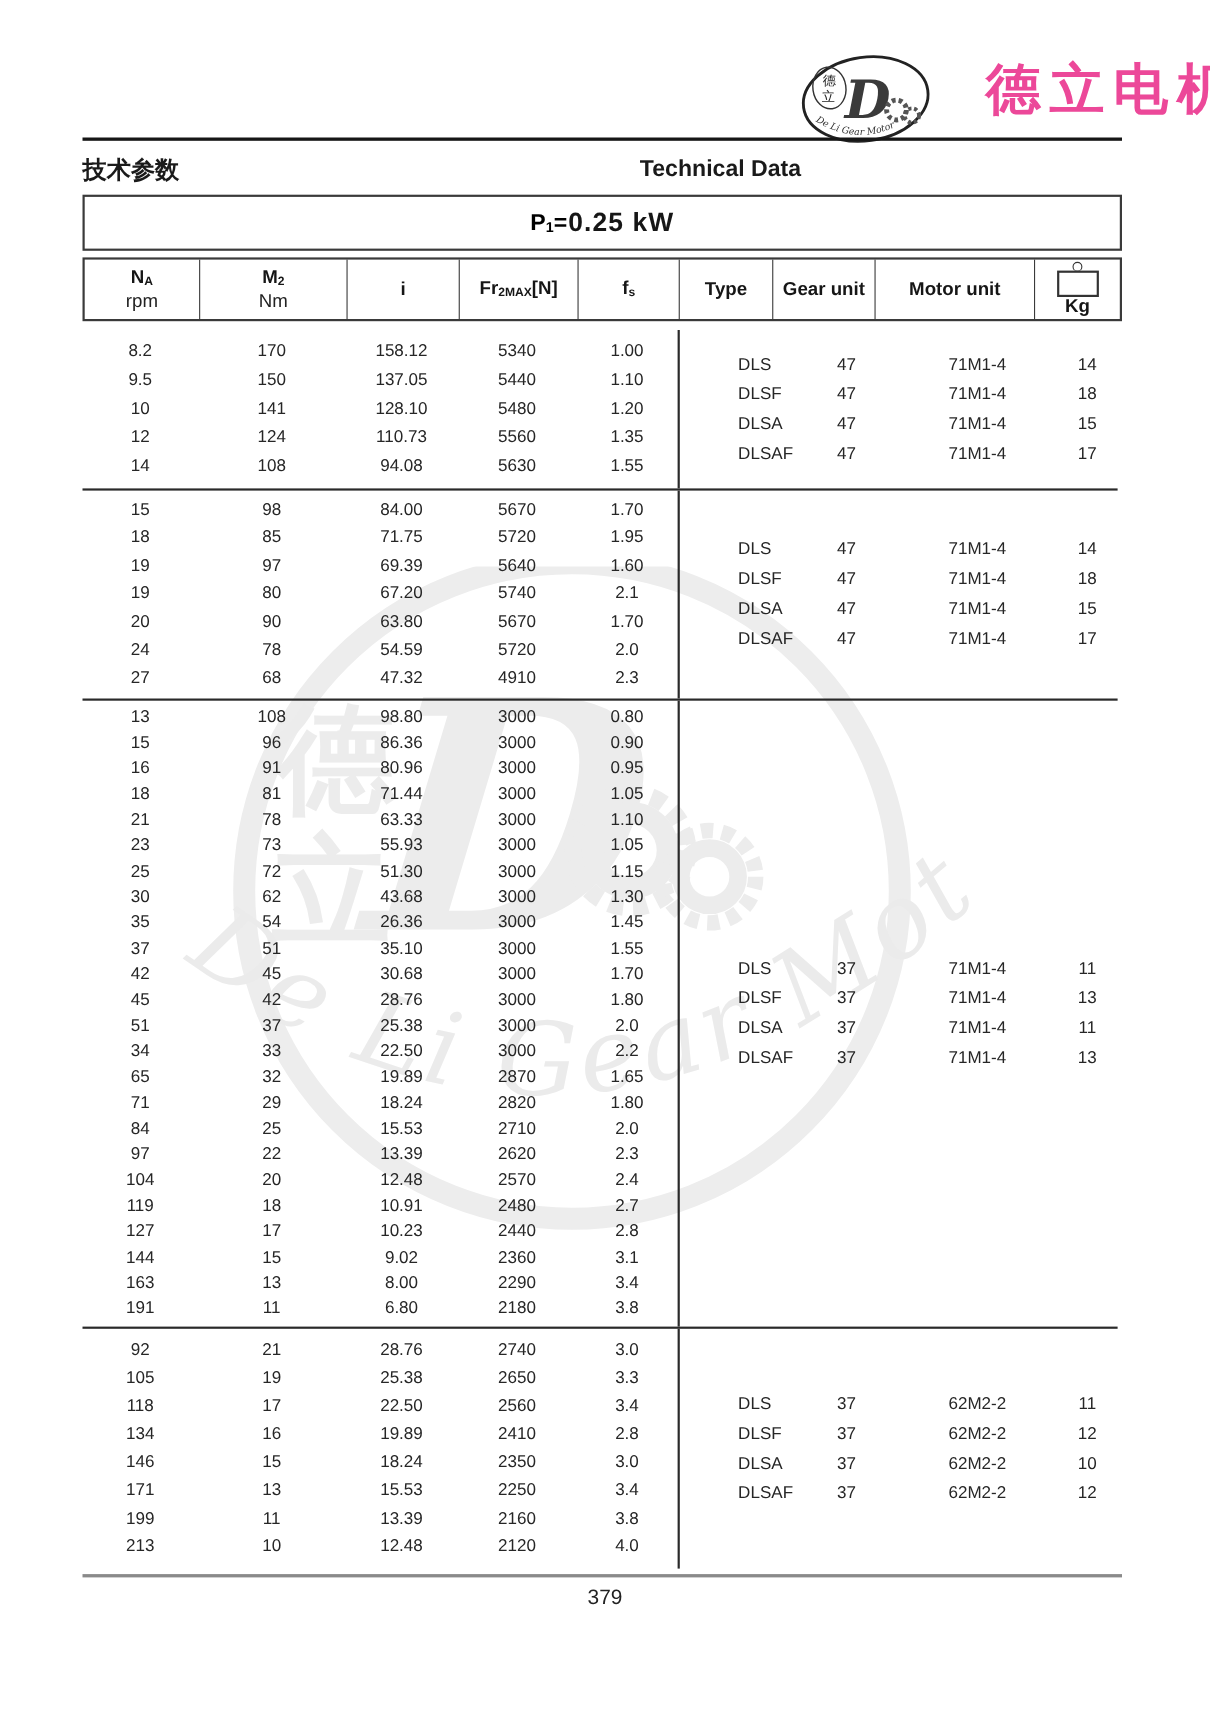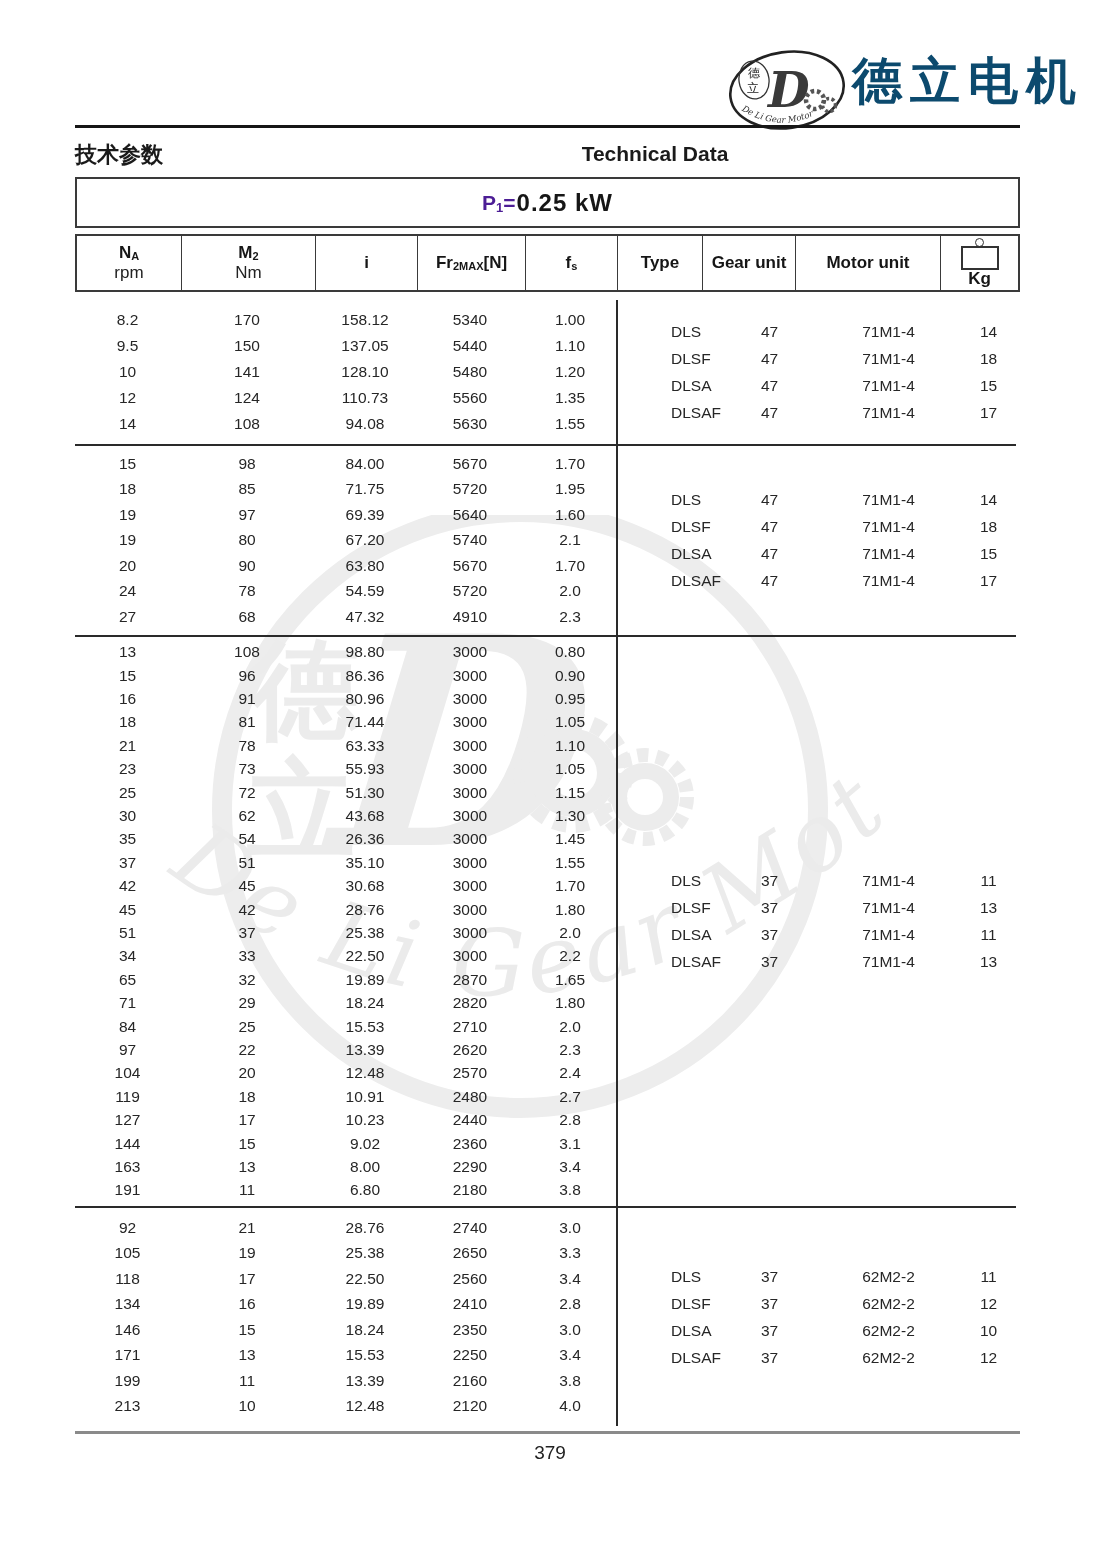"德立电机" .brand-cn { color: #0c4a6e -> #ec4899; left: 852px -> 896px }
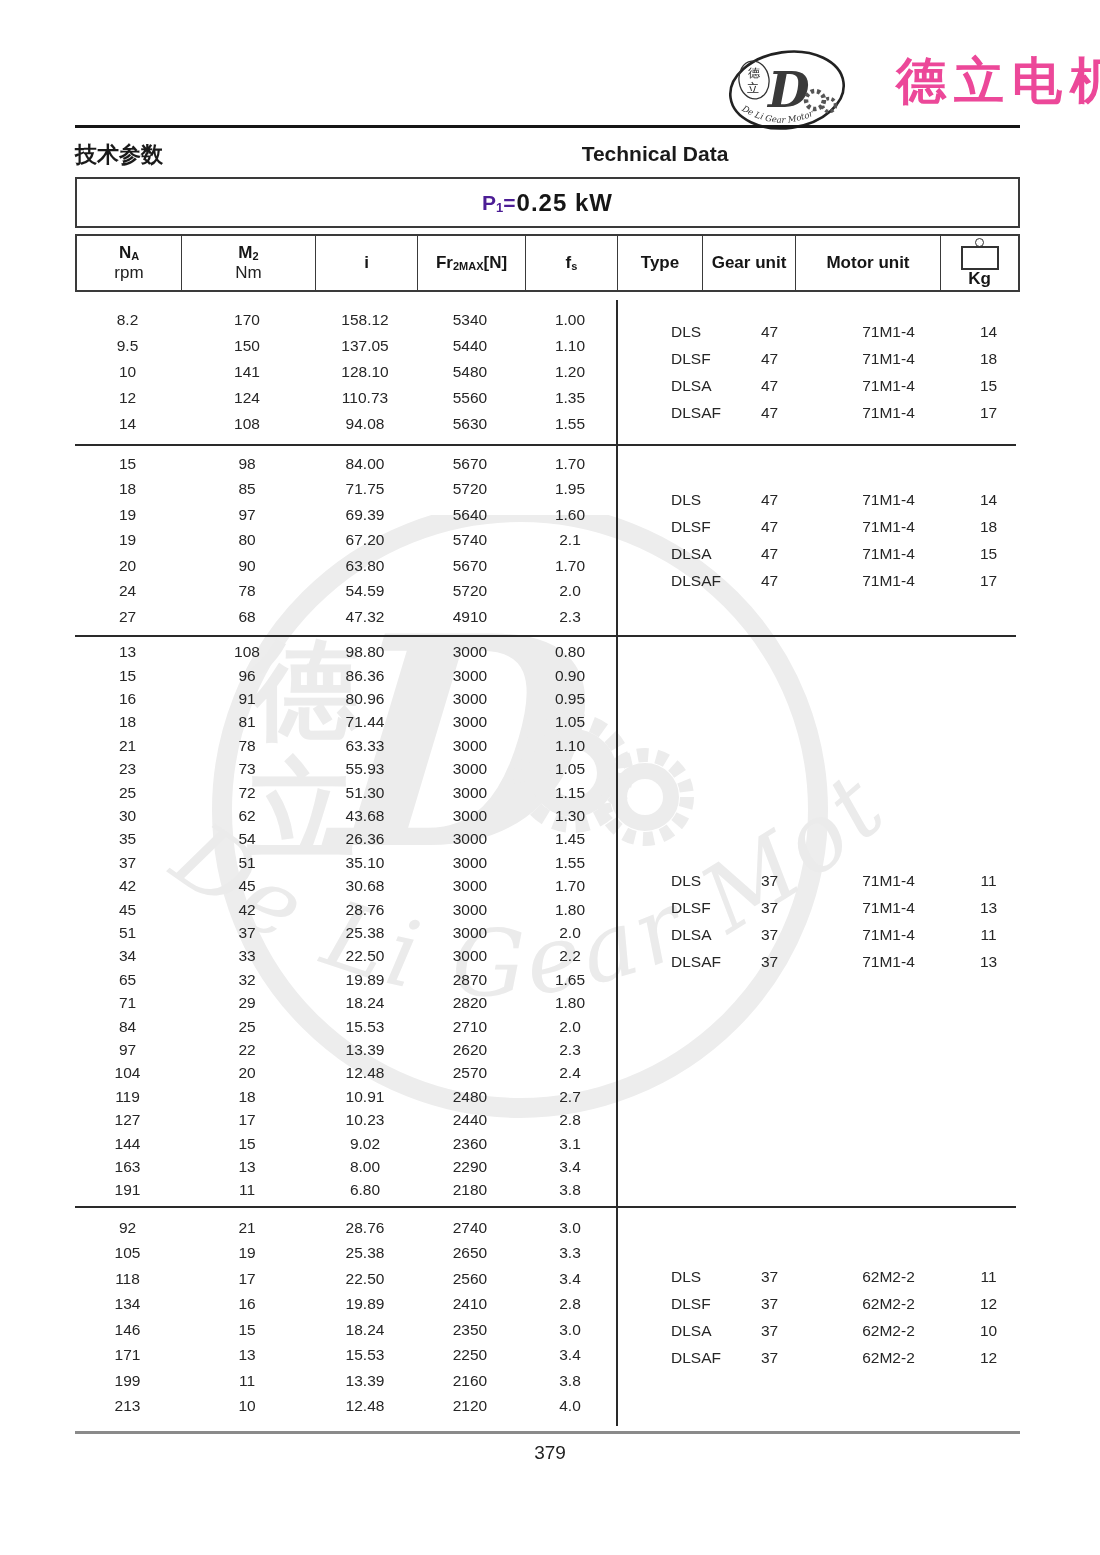"P1=" .p-label { color: #4c1d95 -> #000000 }
